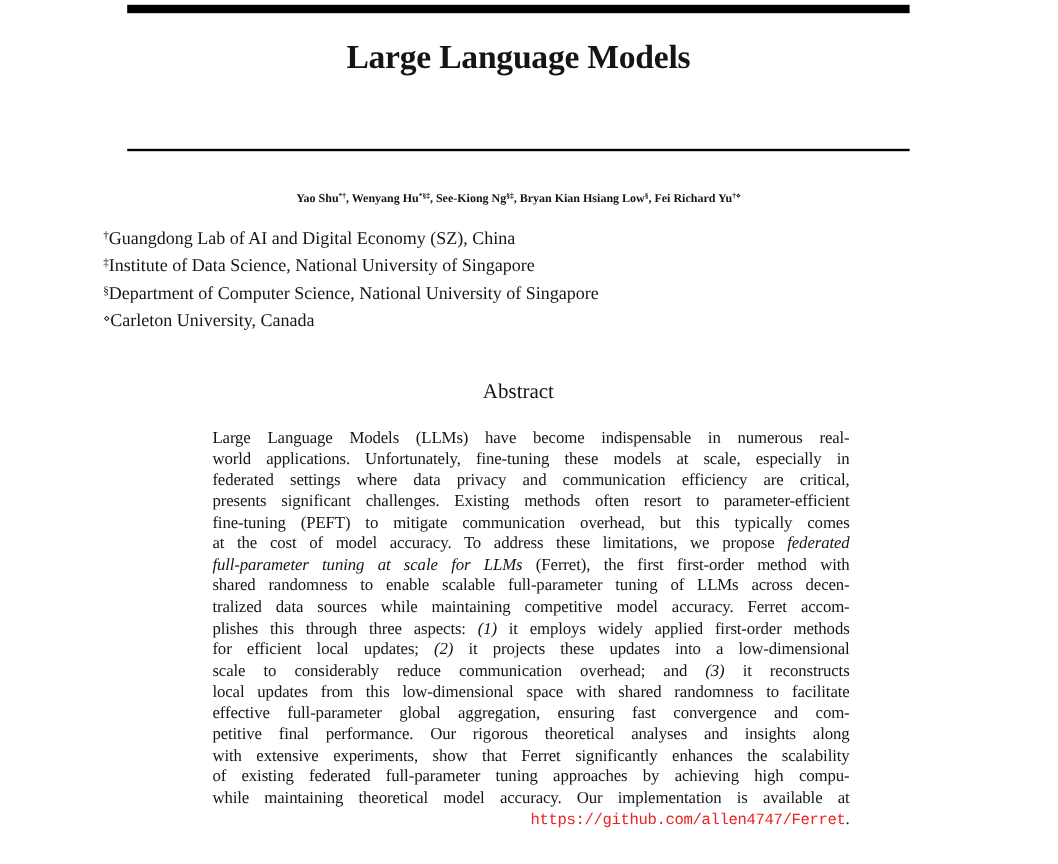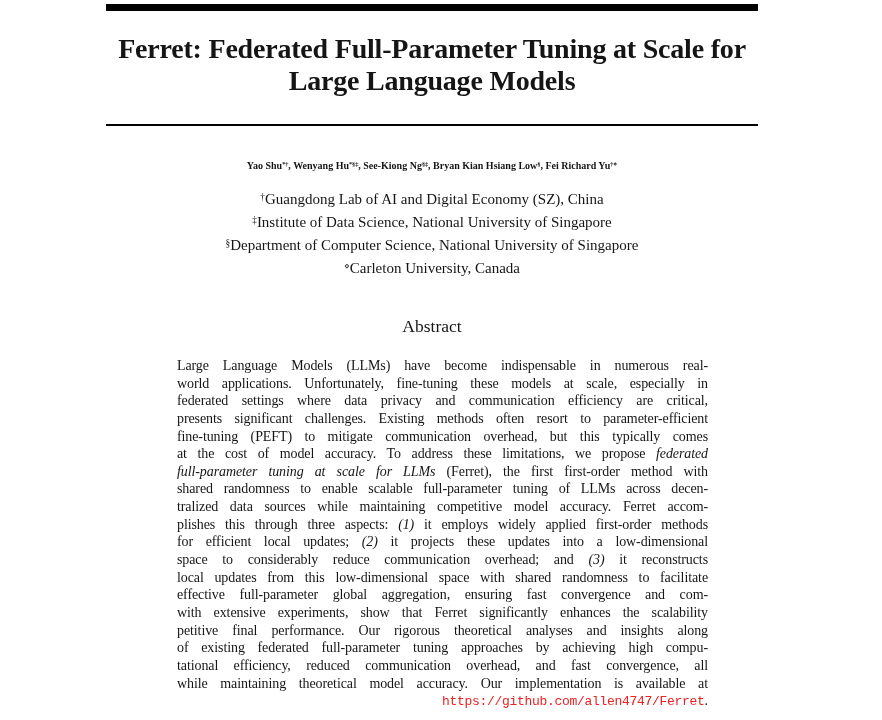"Ferret: Federated Full-Parameter Tuning" div { html: <div>Ferret: Federated Full-Parameter Tuning at Scale for</div> -> none }
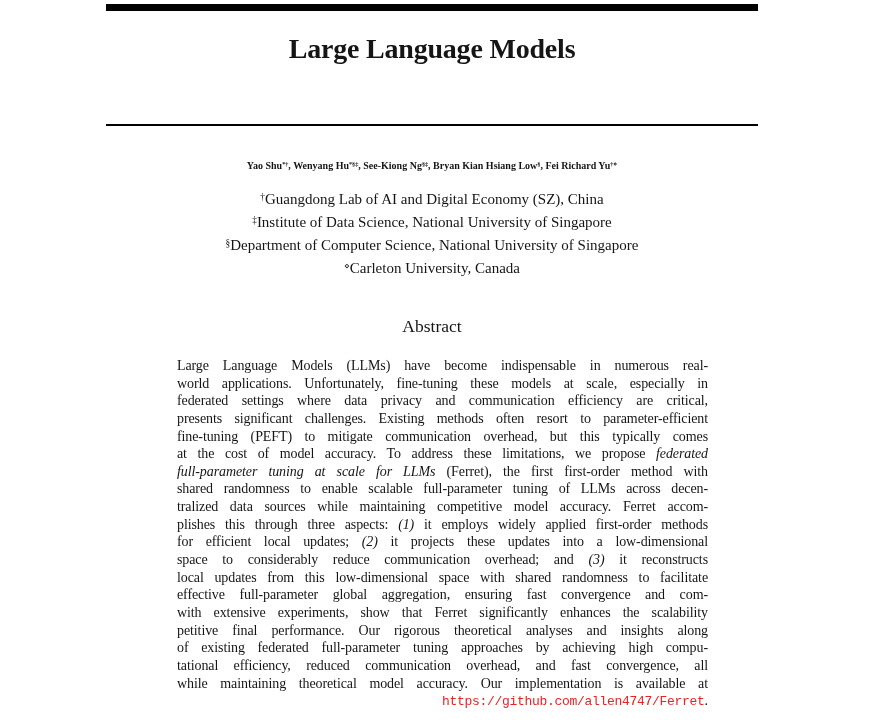"†Guangdong Lab of AI and" .affiliations { text-align: center -> left }
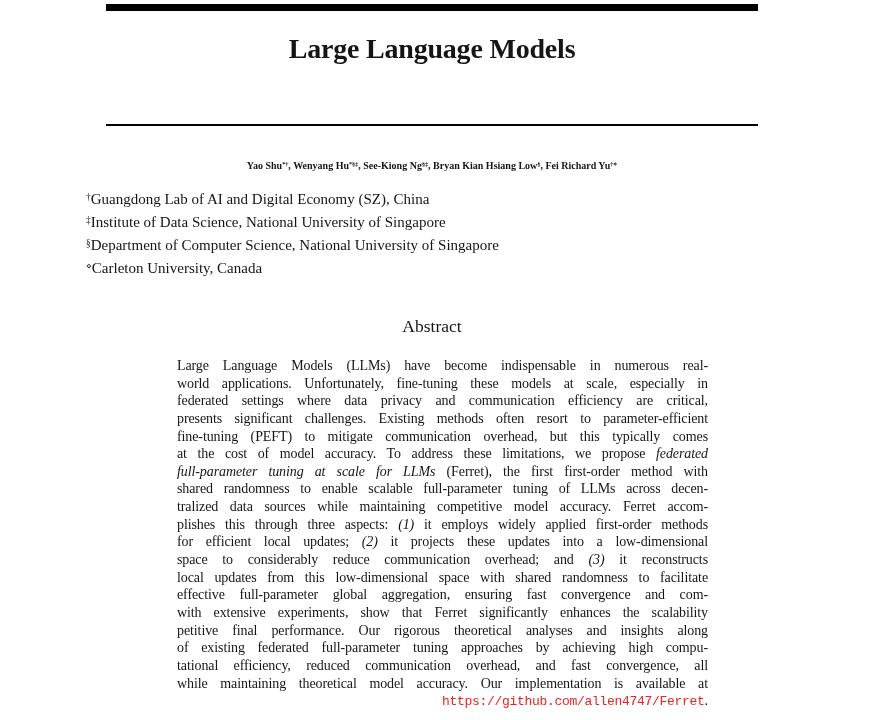"space to considerably reduce" span { text: space -> scale }
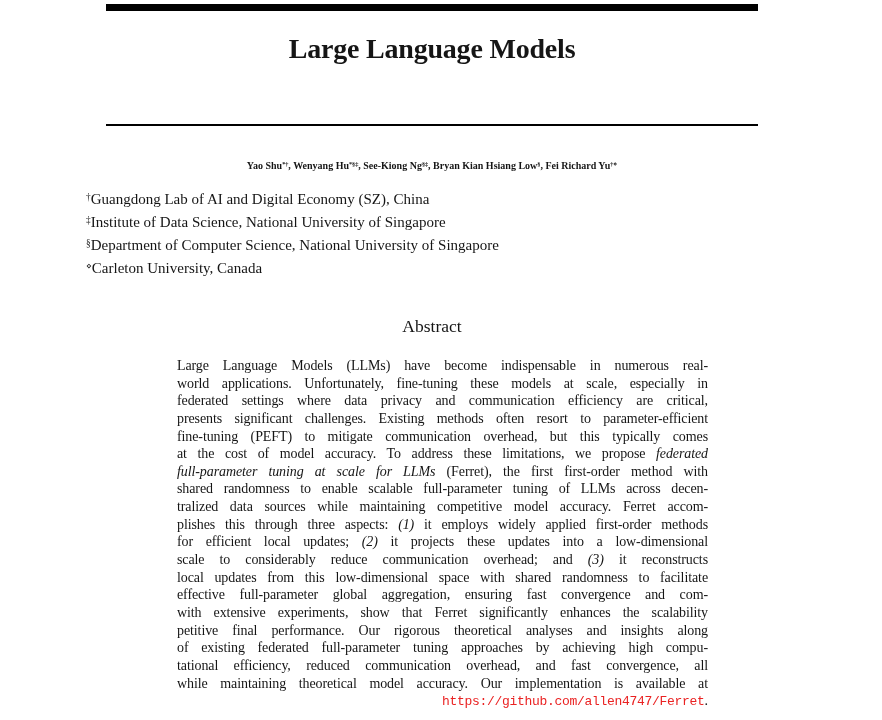"with extensive experiments, show that" div.abs-line { order: before "petitive final performance. Our rigorous" -> after "petitive final performance. Our rigorous" }
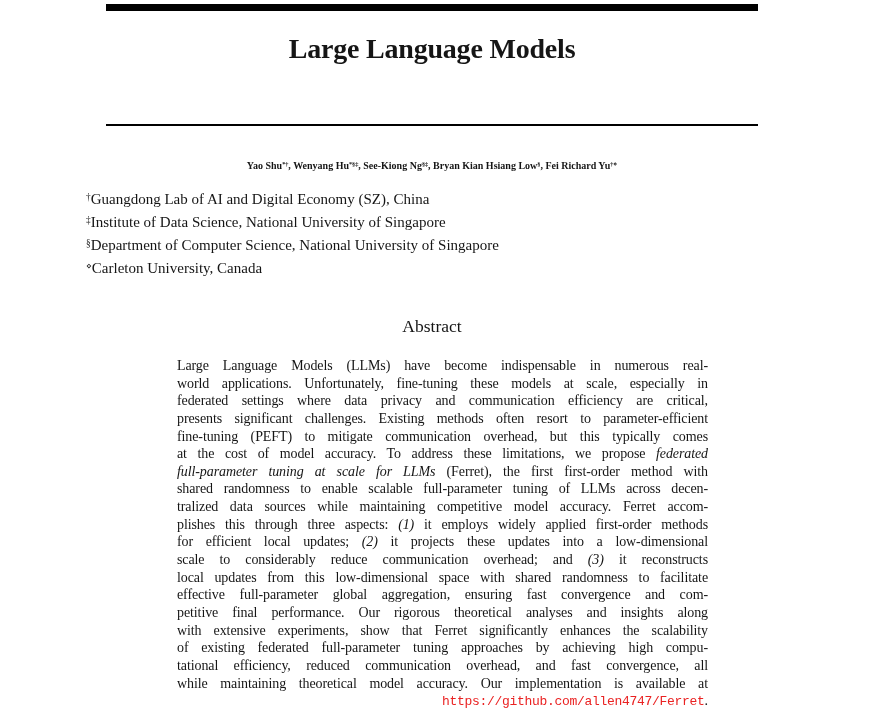"tational efficiency, reduced" div.abs-line { html: <div><span>tational efficiency, reduced communication overhead, and fast convergence, all</span></div> -> none }
